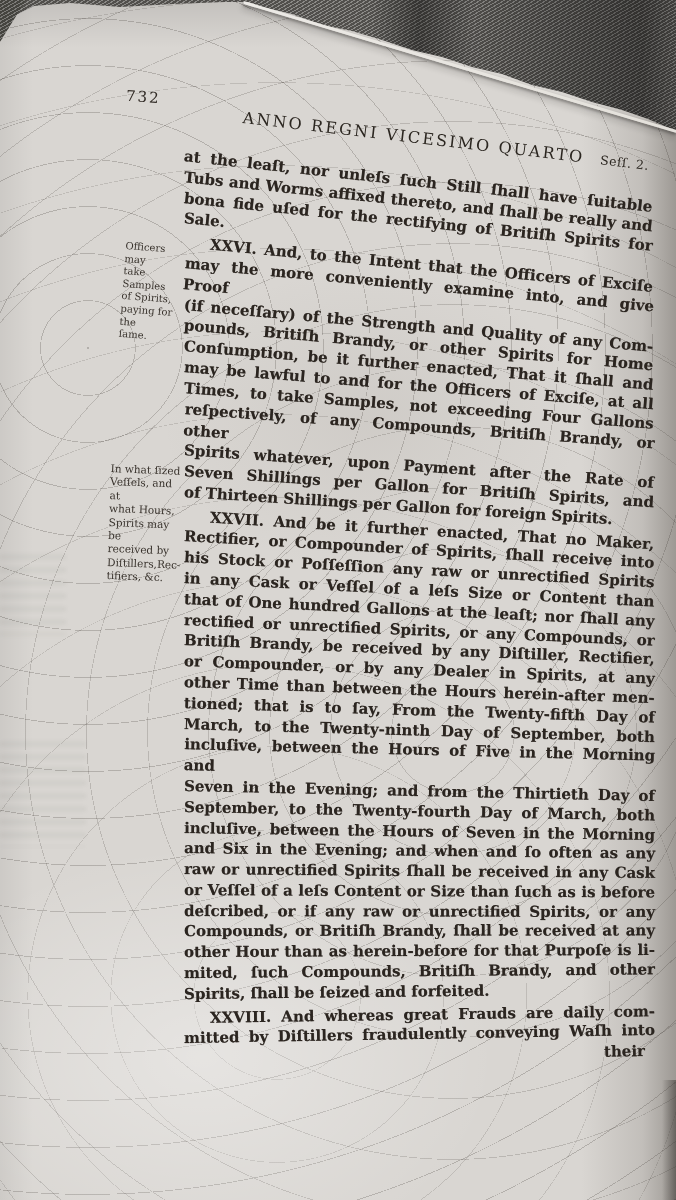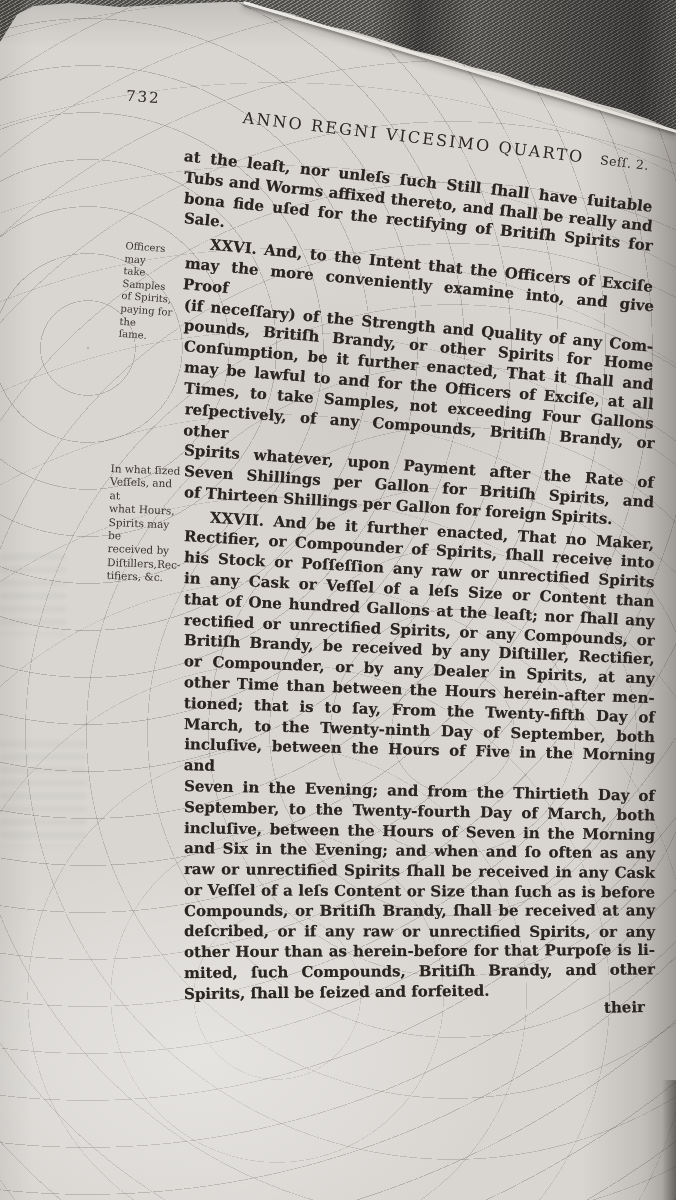"Compounds, or Britiſh Brandy, ſhall" div.tline { order: before "deſcribed, or if any raw" -> after "deſcribed, or if any raw" }
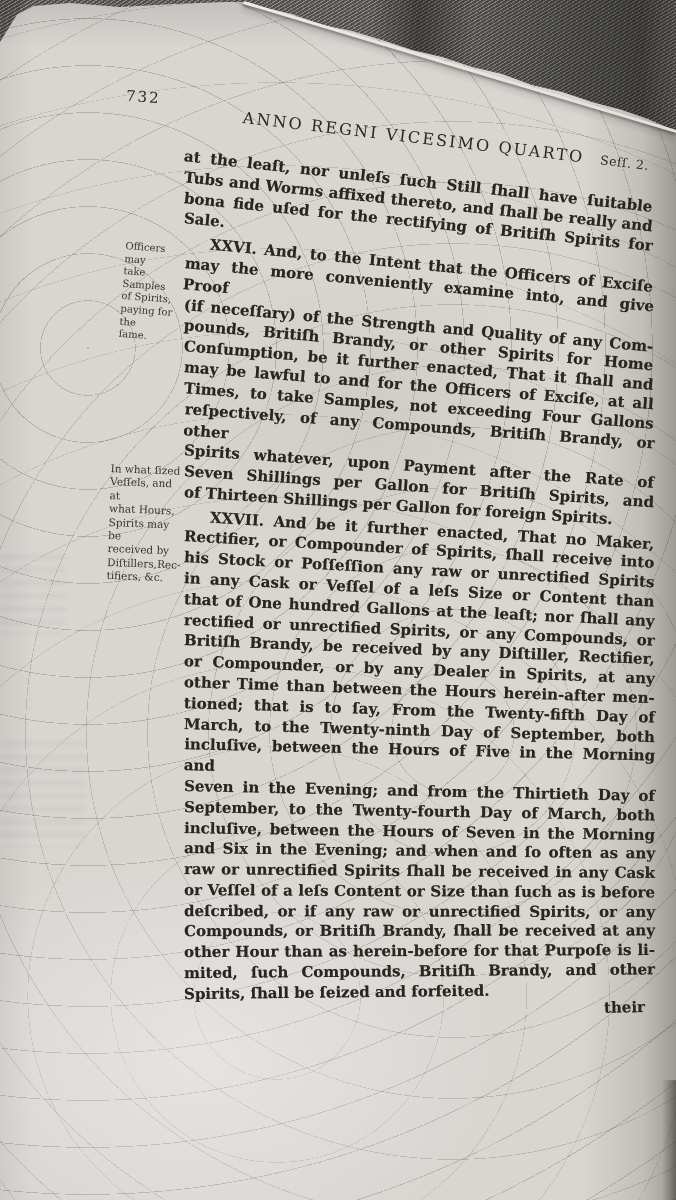"XXVIII. And whereas great Frauds" div.para { html: none -> <div> <div>XXVIII. And whereas great Frauds are daily com-</div> <div>mitted by Diſtillers fraudulently conveying Waſh into</div> </div> }
